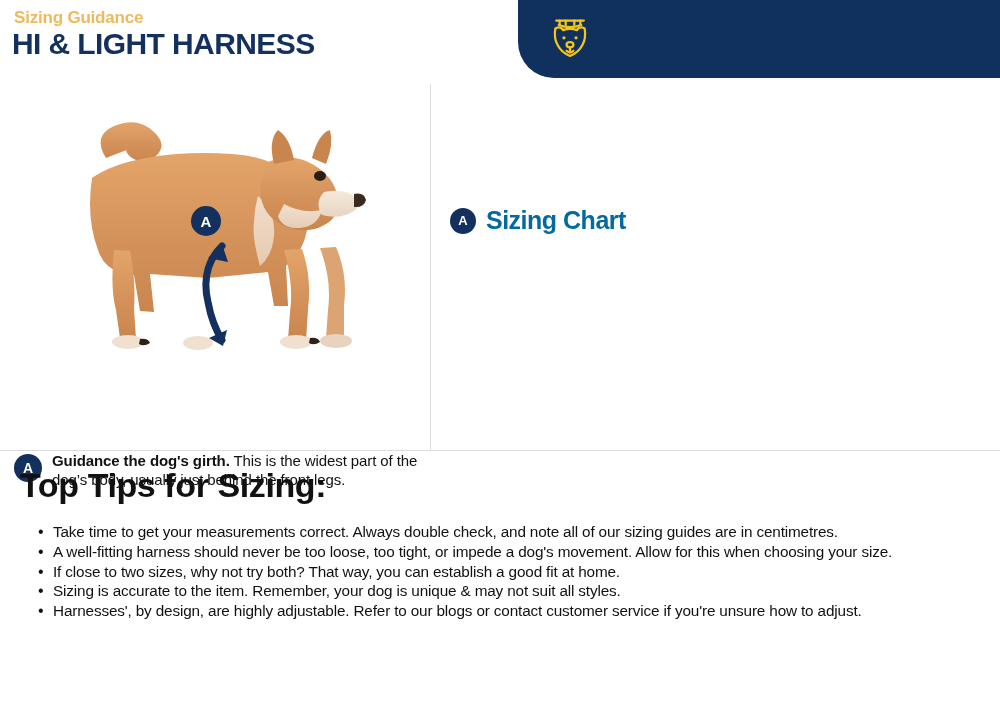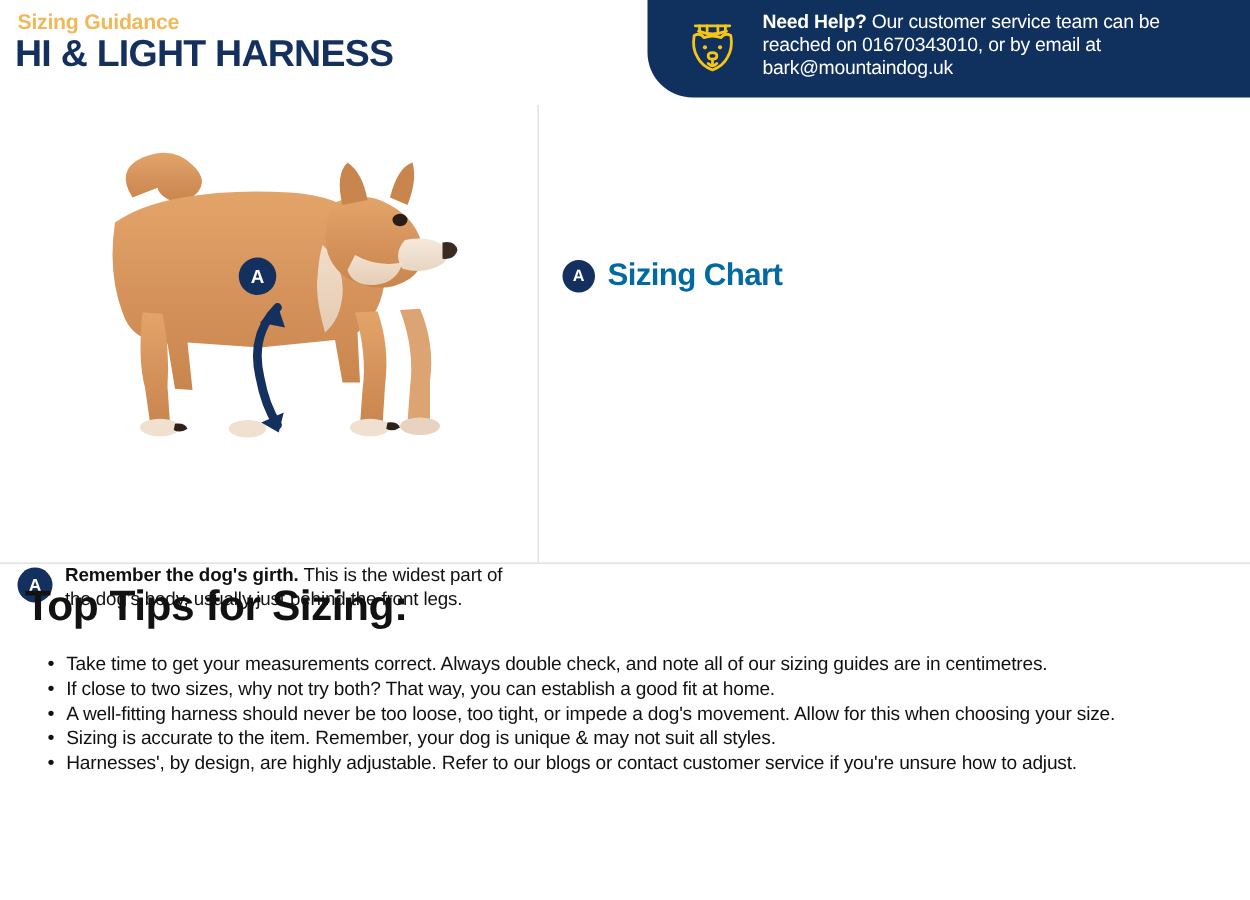"Need Help? Our customer service" div.help-text { html: <div> <b>Need Help?</b><span> Our customer service team can be reached on 01670343010, or by email at bark@mountaindog.uk</span> </div> -> none }
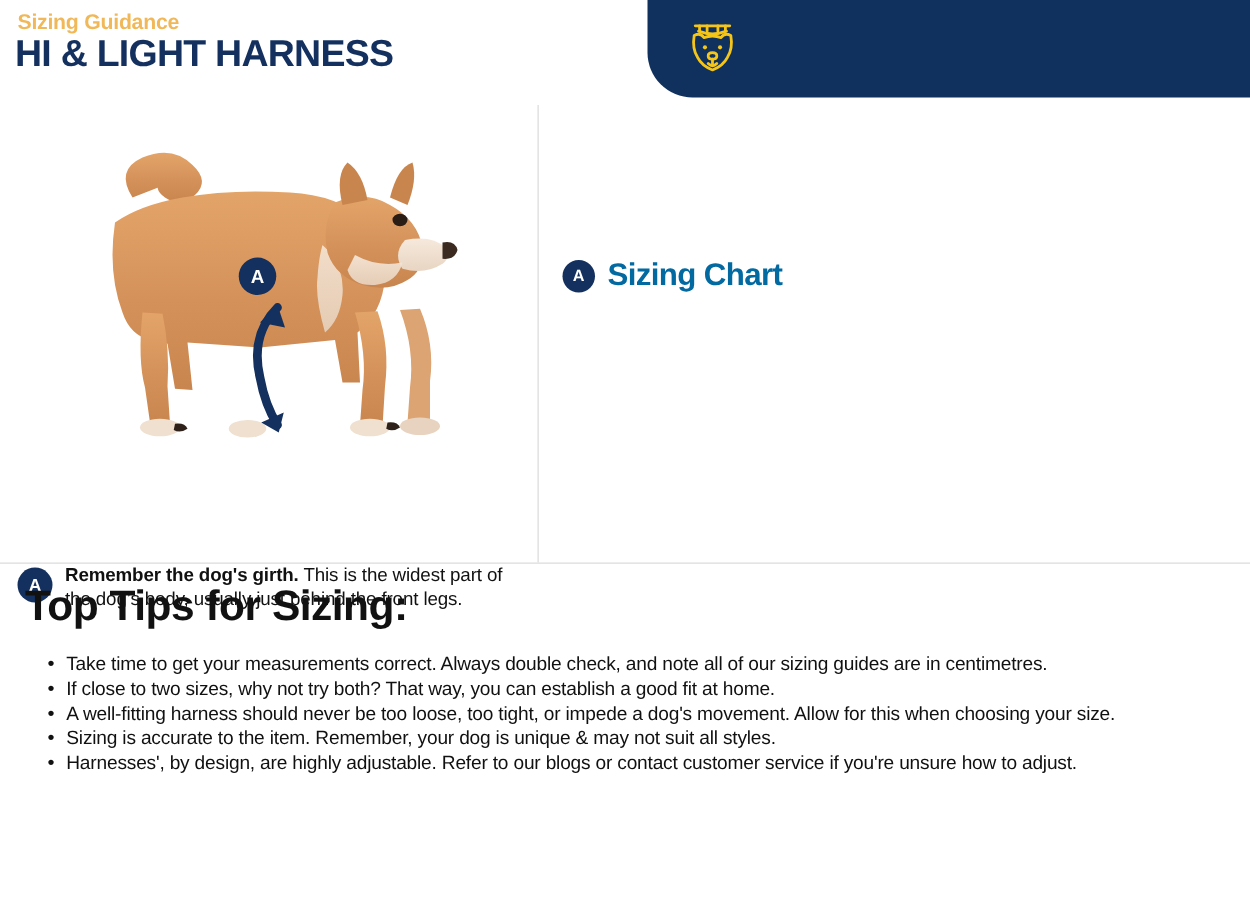"Remember the dog's girth." b { text: Remember -> Guidance }
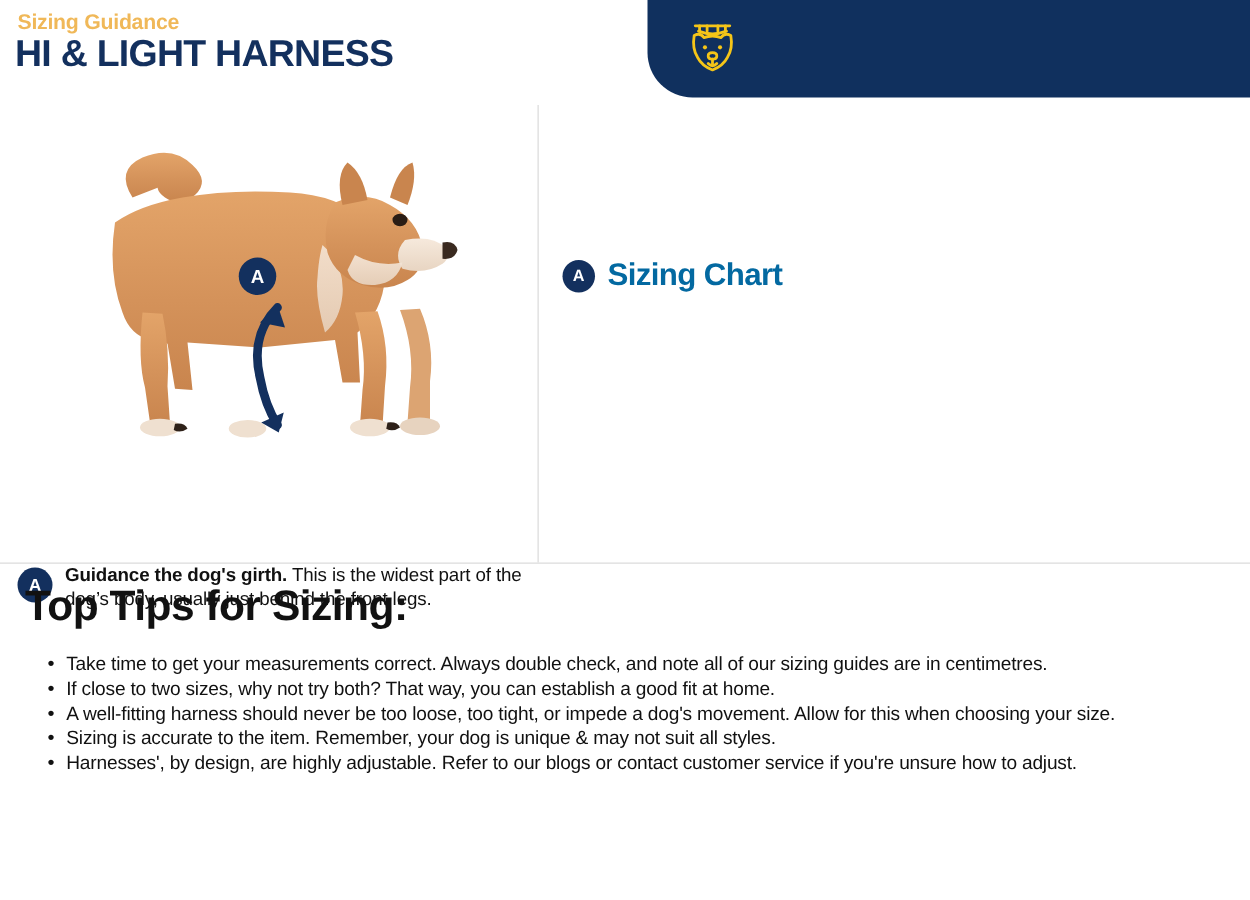"If close to two sizes," li { order: before "A well-fitting harness should never" -> after "A well-fitting harness should never" }
